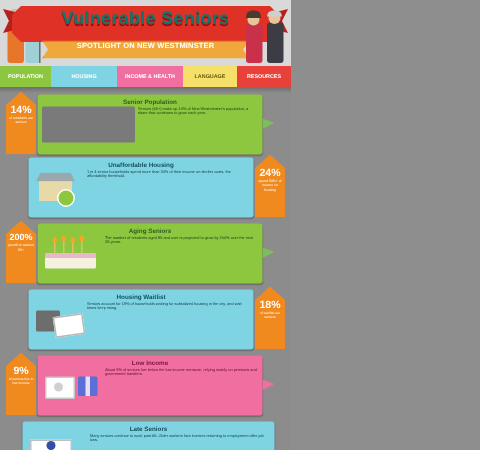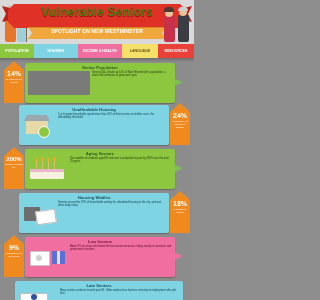"Vulnerable Seniors" .hdr-title { color: #4d7c0f -> #0f766e }
